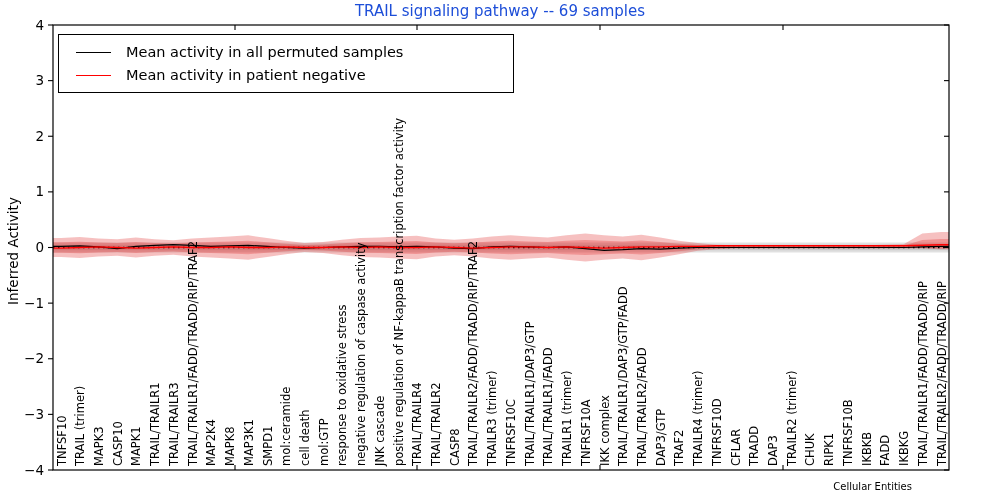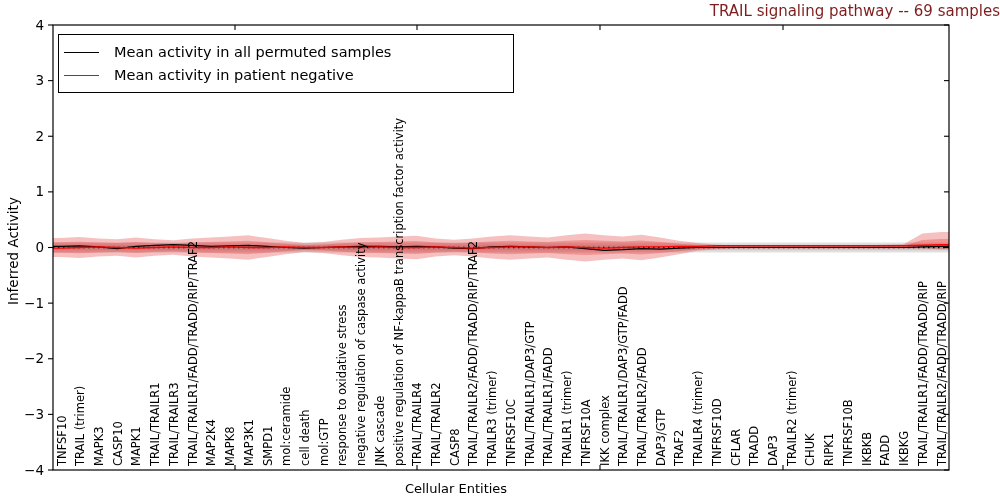"TRAIL signaling pathway -- 69" .chart-title { color: #7f1d1d -> #1d4ed8; text-align: right -> center }
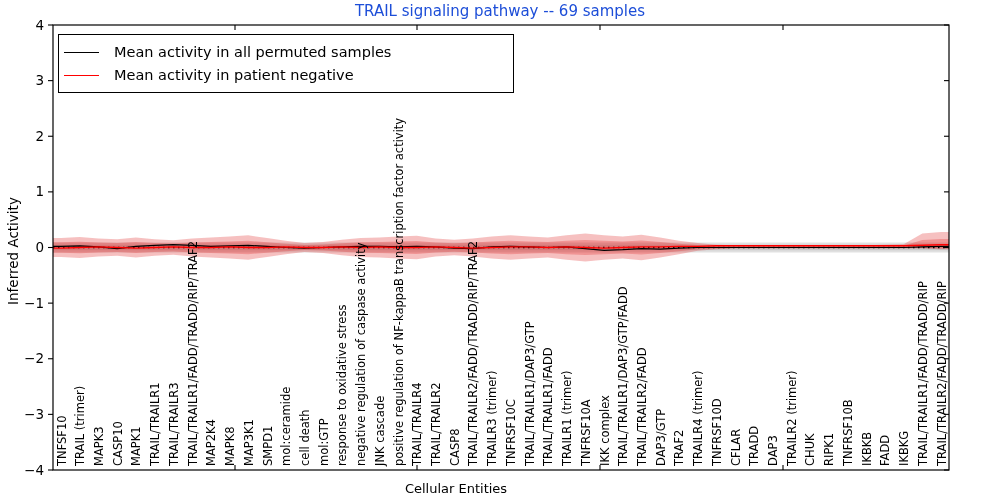"Mean activity in all permuted" .legend { padding-left: 5px -> 17px }
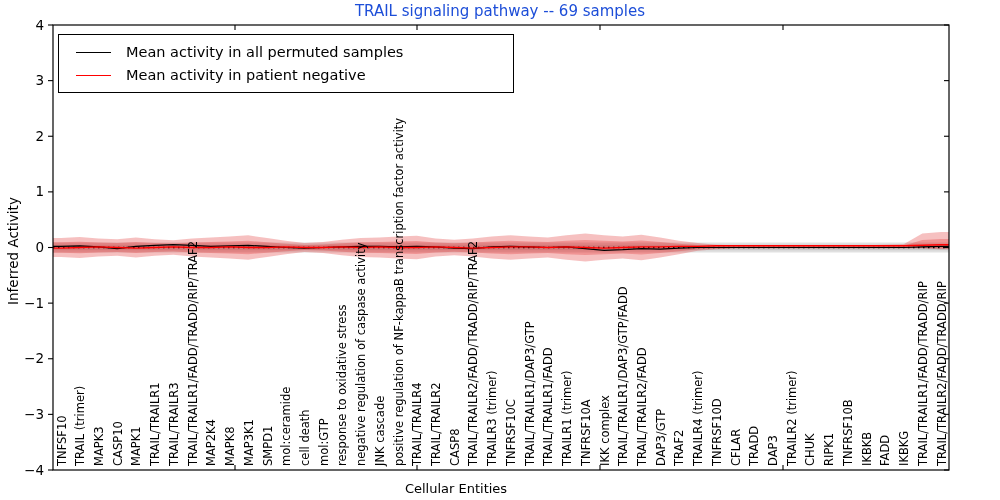"Cellular Entities" .xlabel { font-size: 13px -> 10px; text-align: center -> right }
